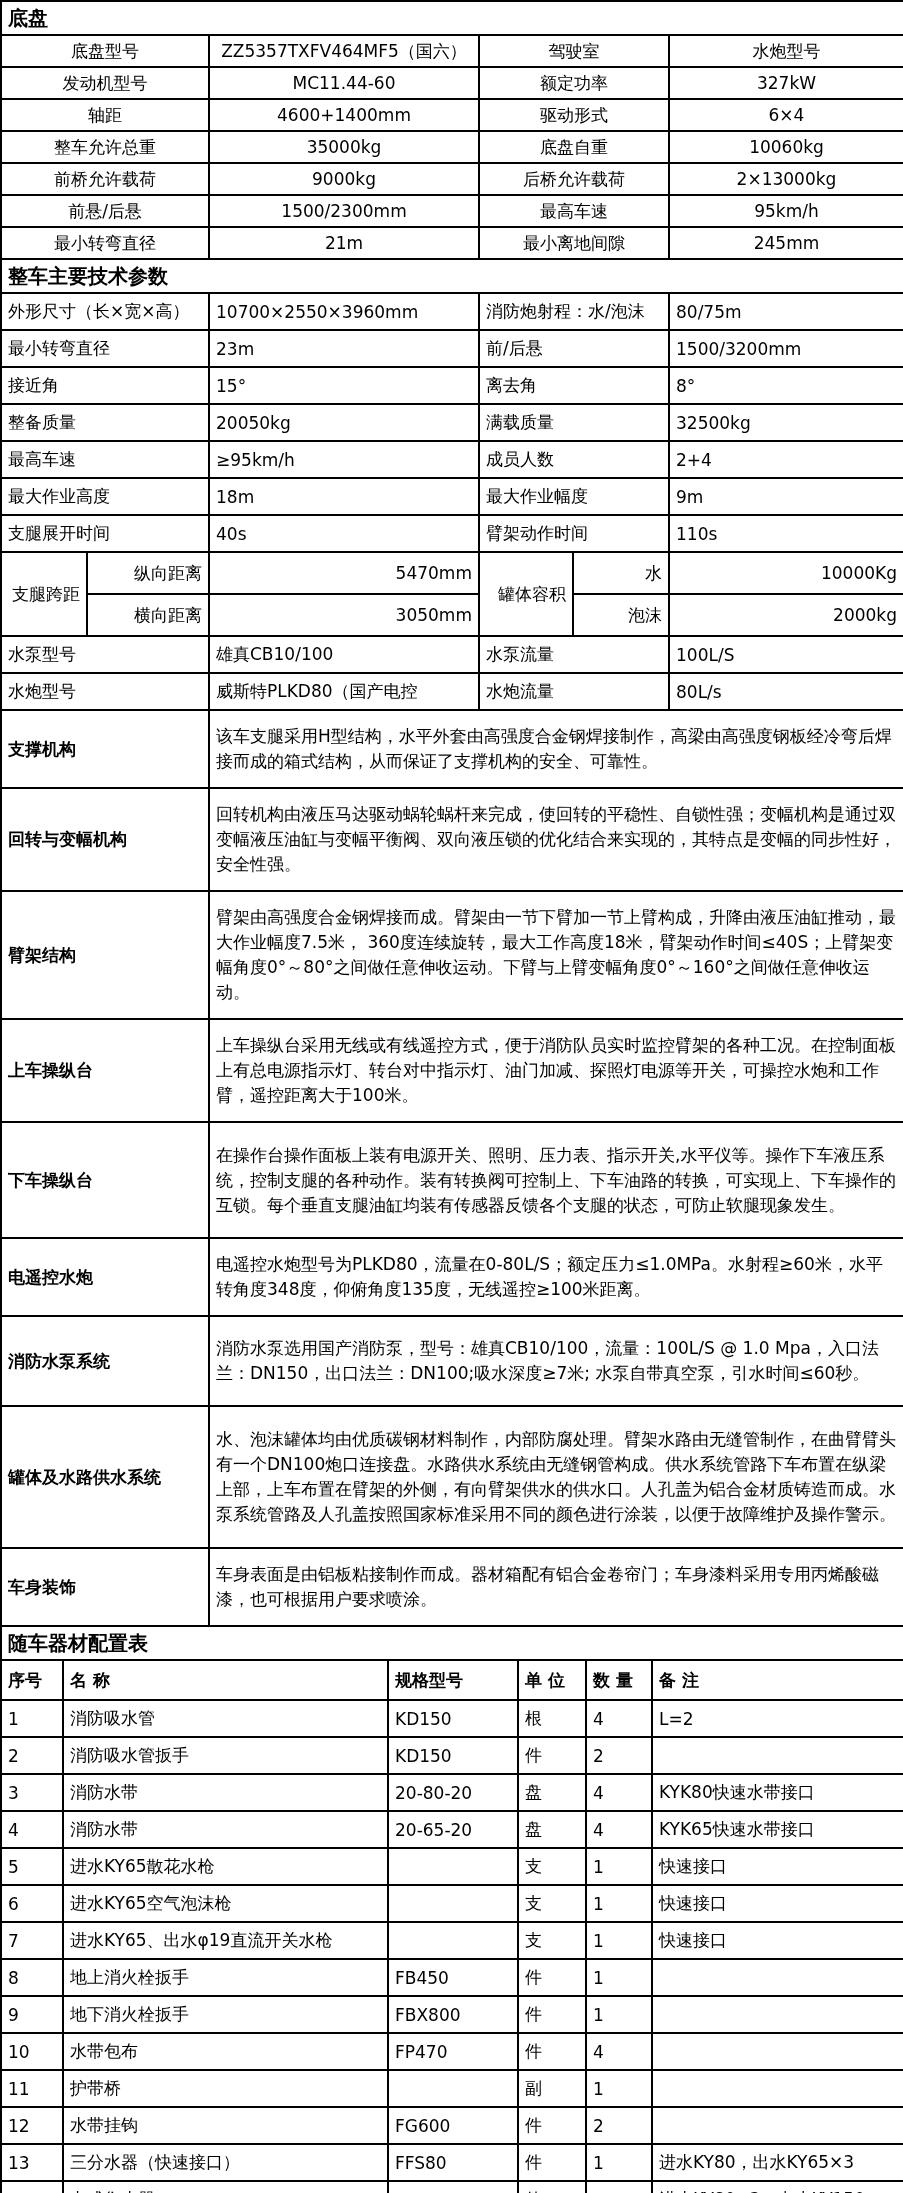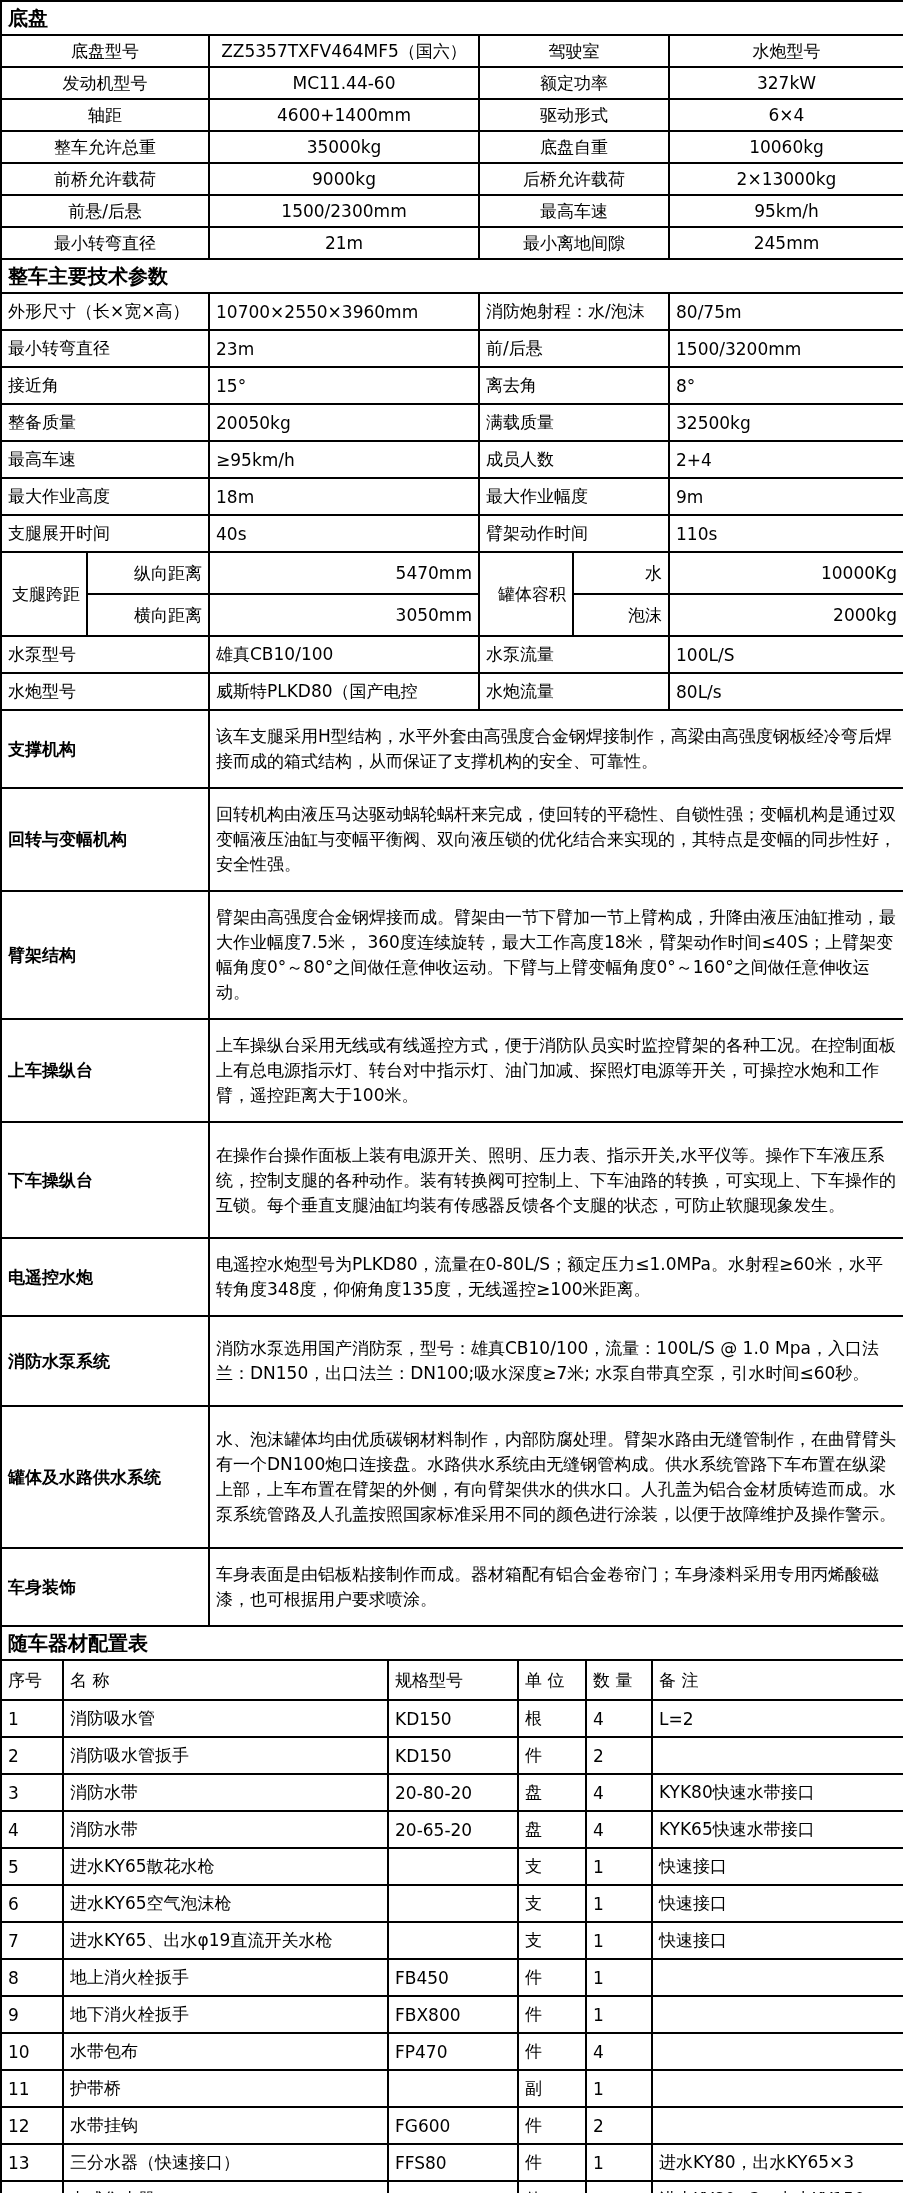"序号" .equip-h td { font-weight: normal -> bold }
